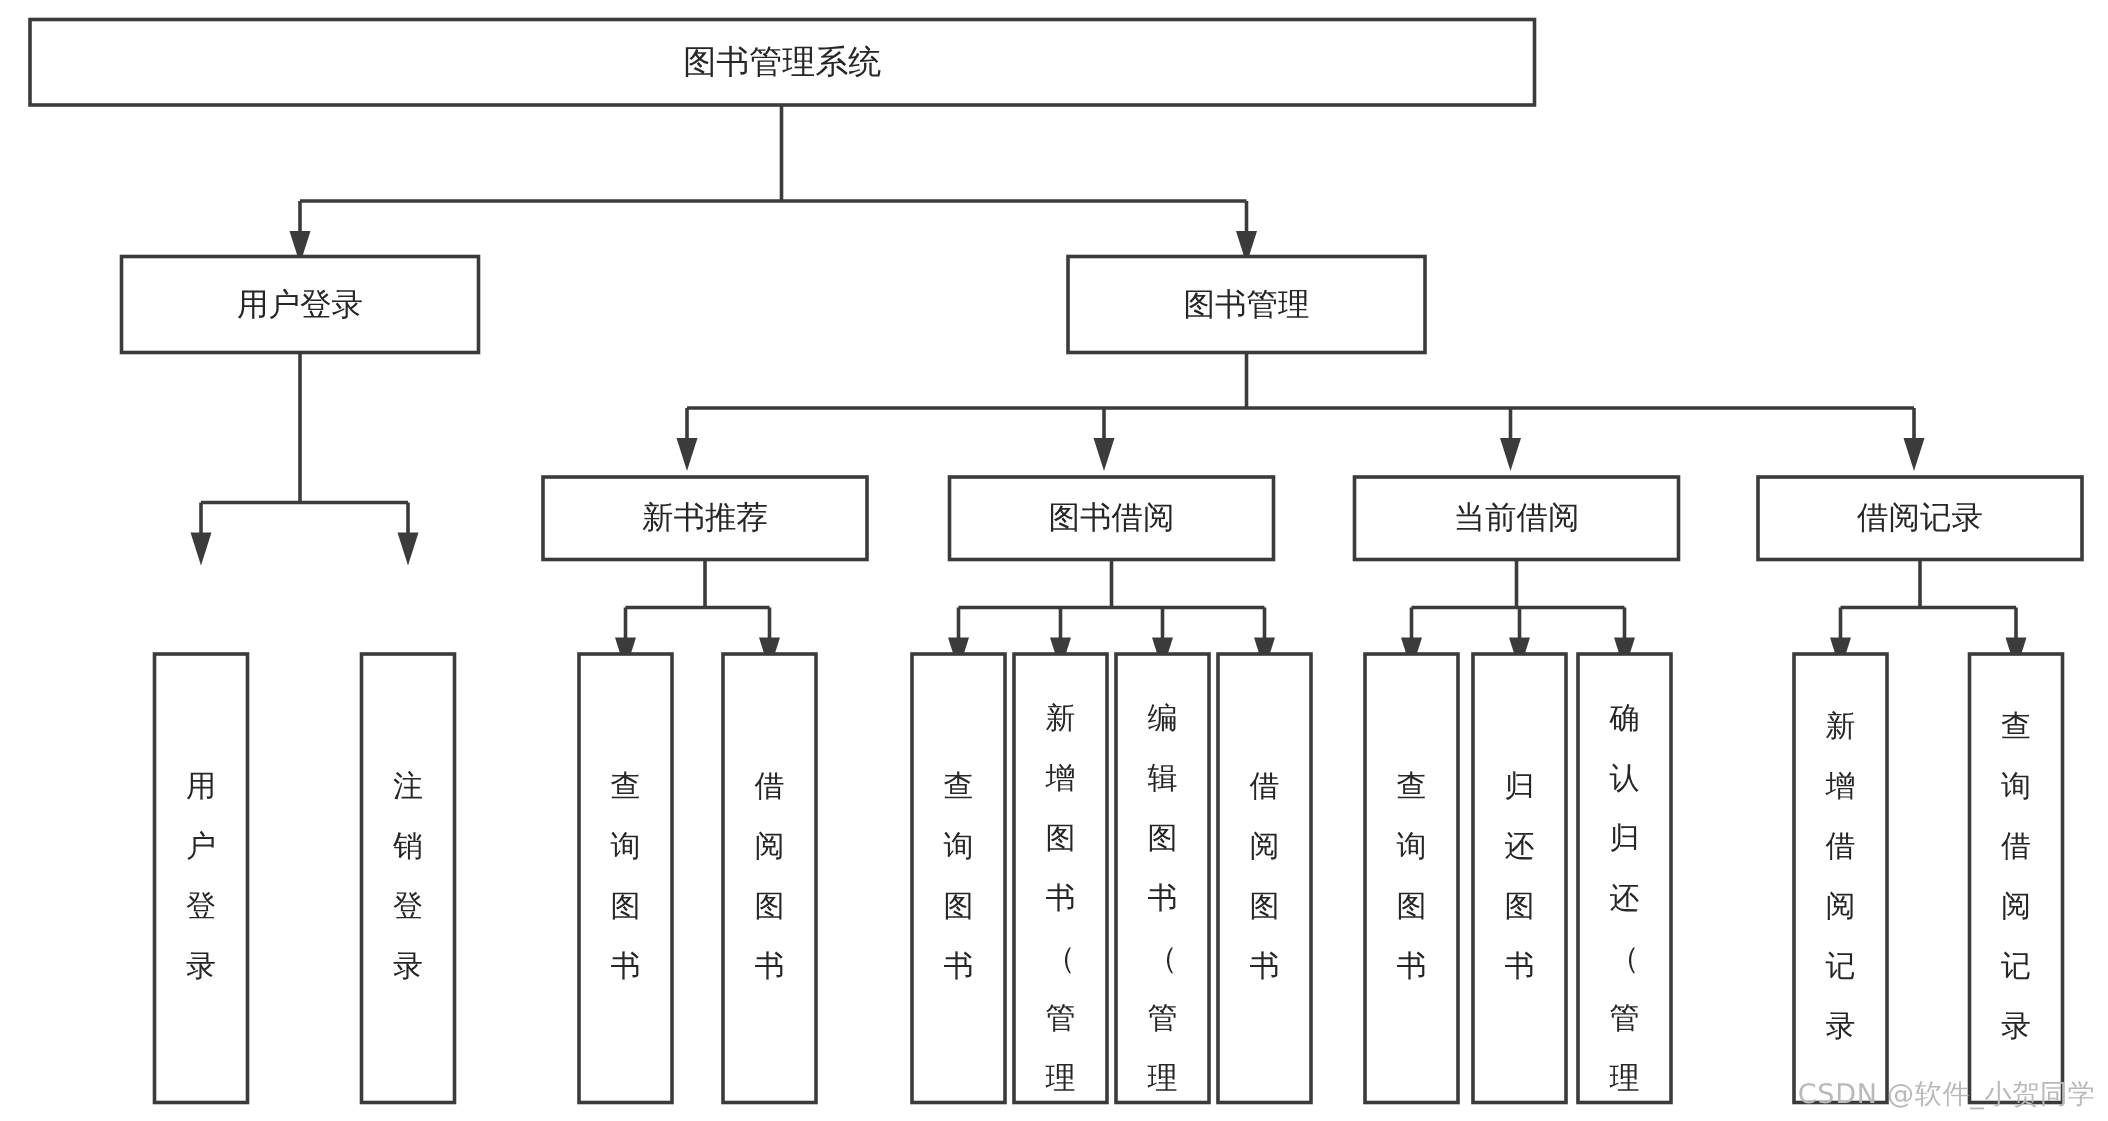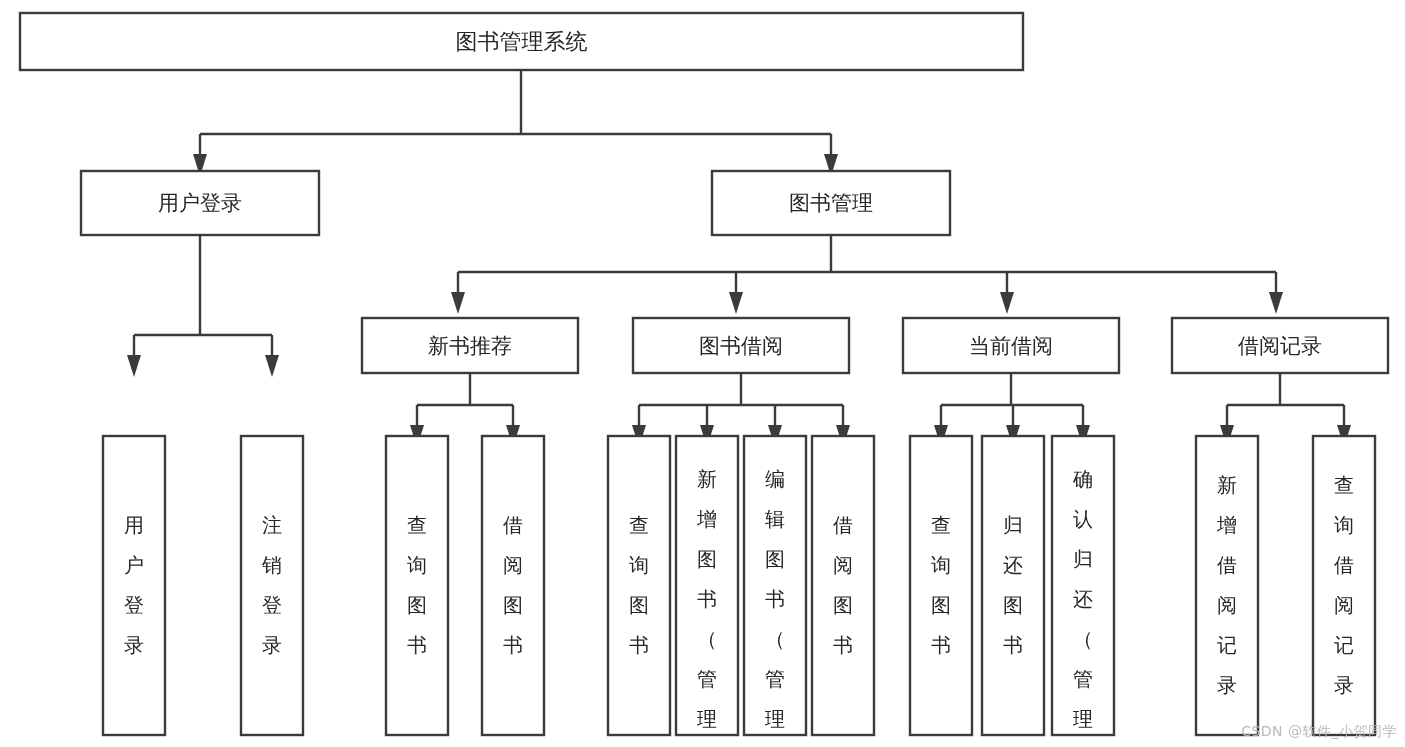"CSDN @软件_小贺同学" .watermark { font-size: 14px -> 18px }
